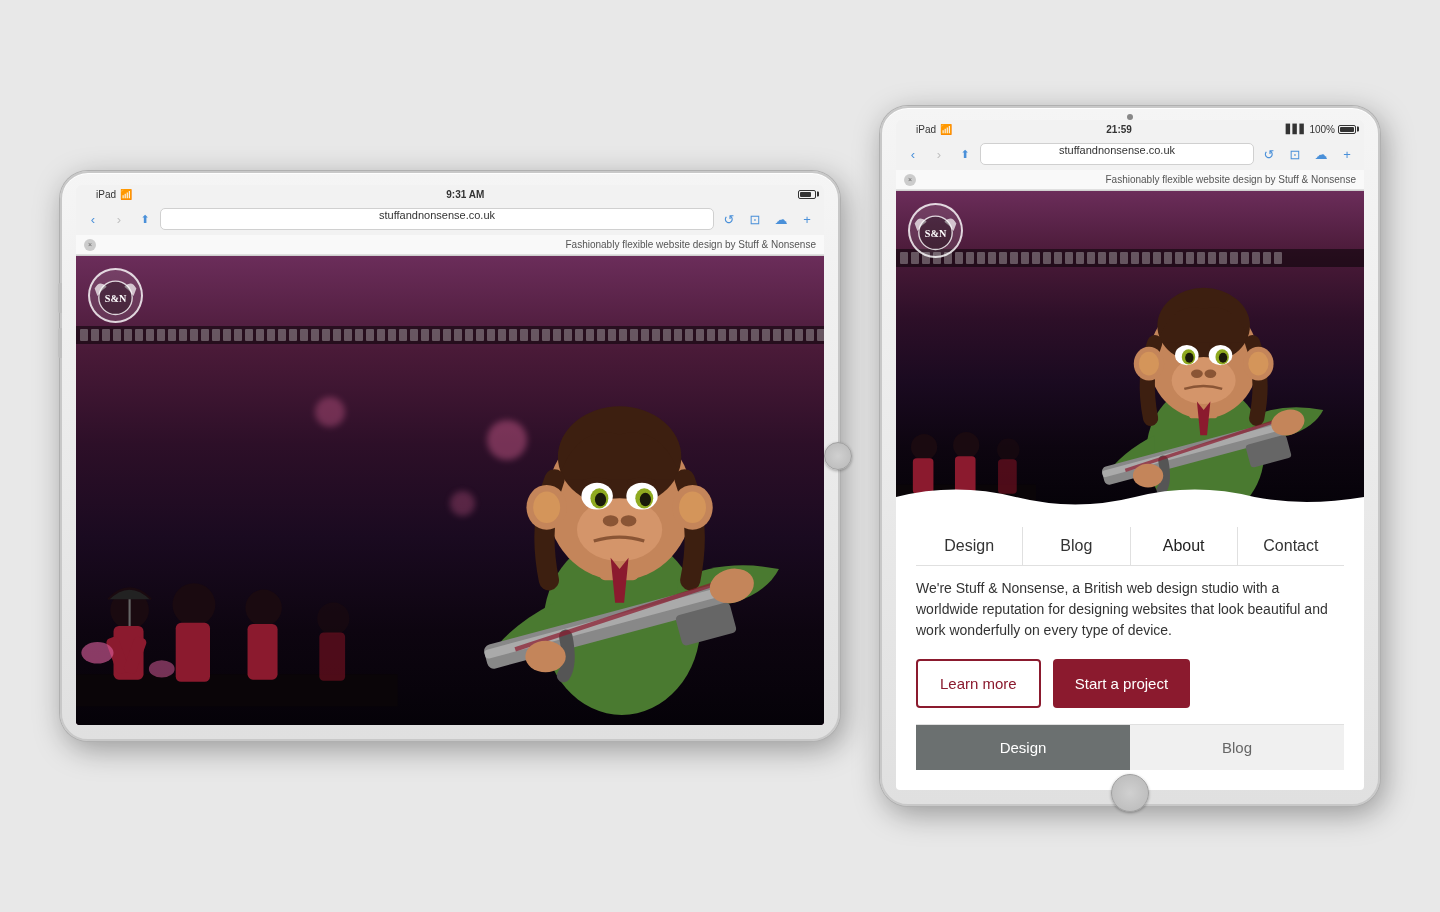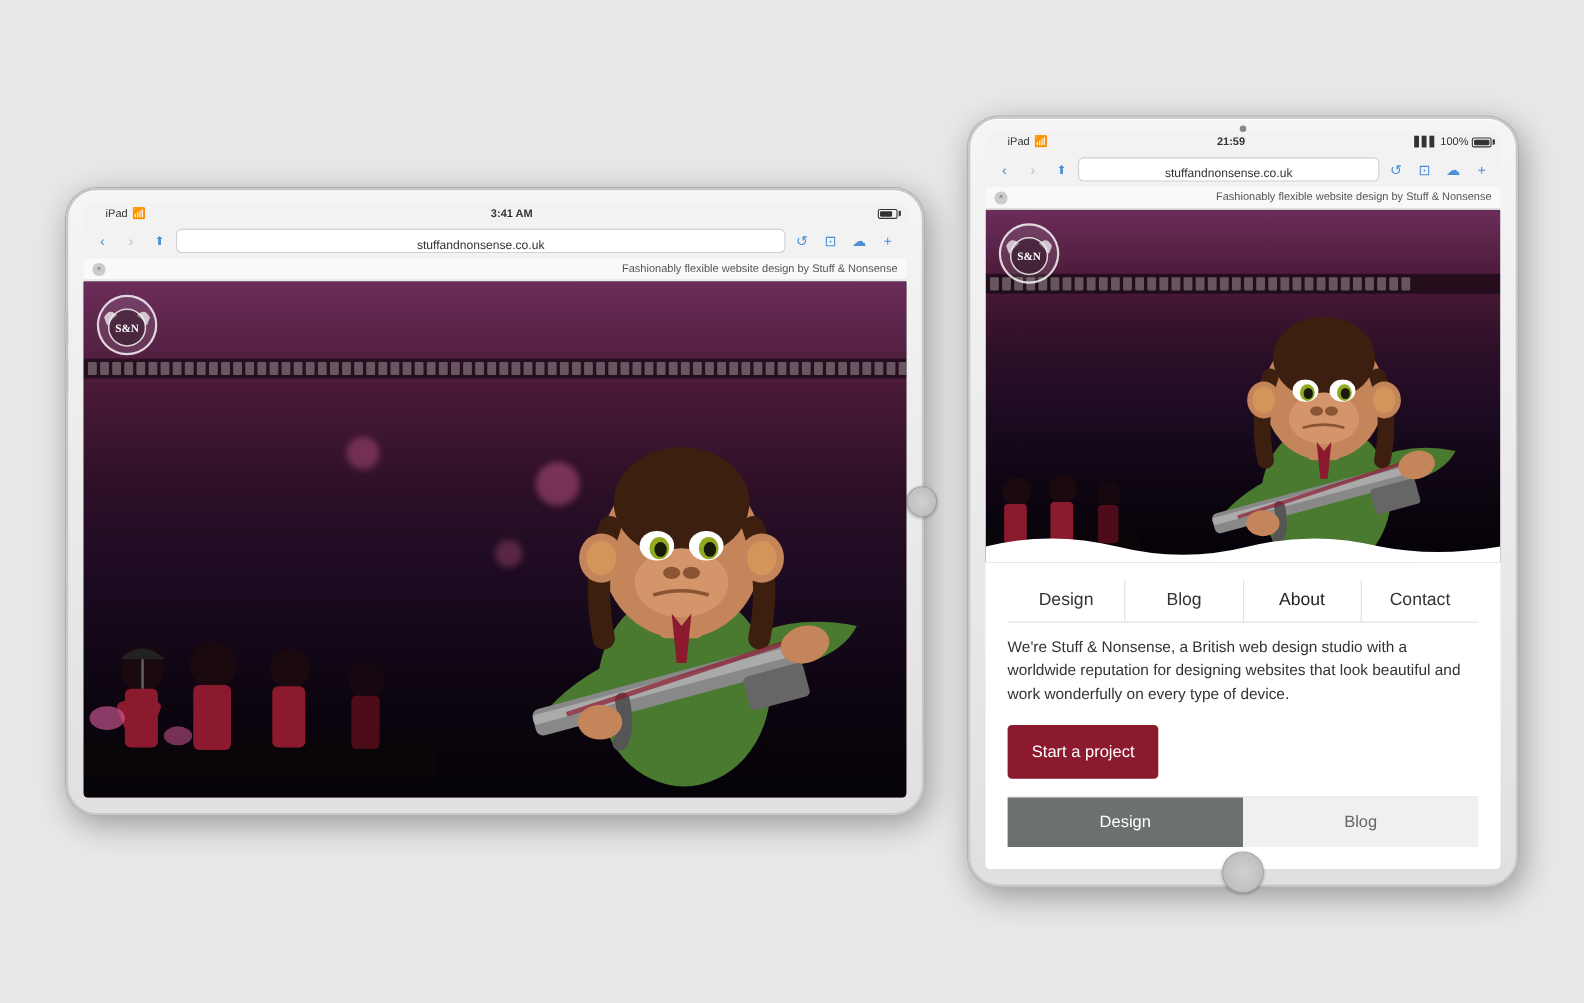"stuffandnonsense.co.uk" .url-bar { align-items: flex-end -> flex-start }
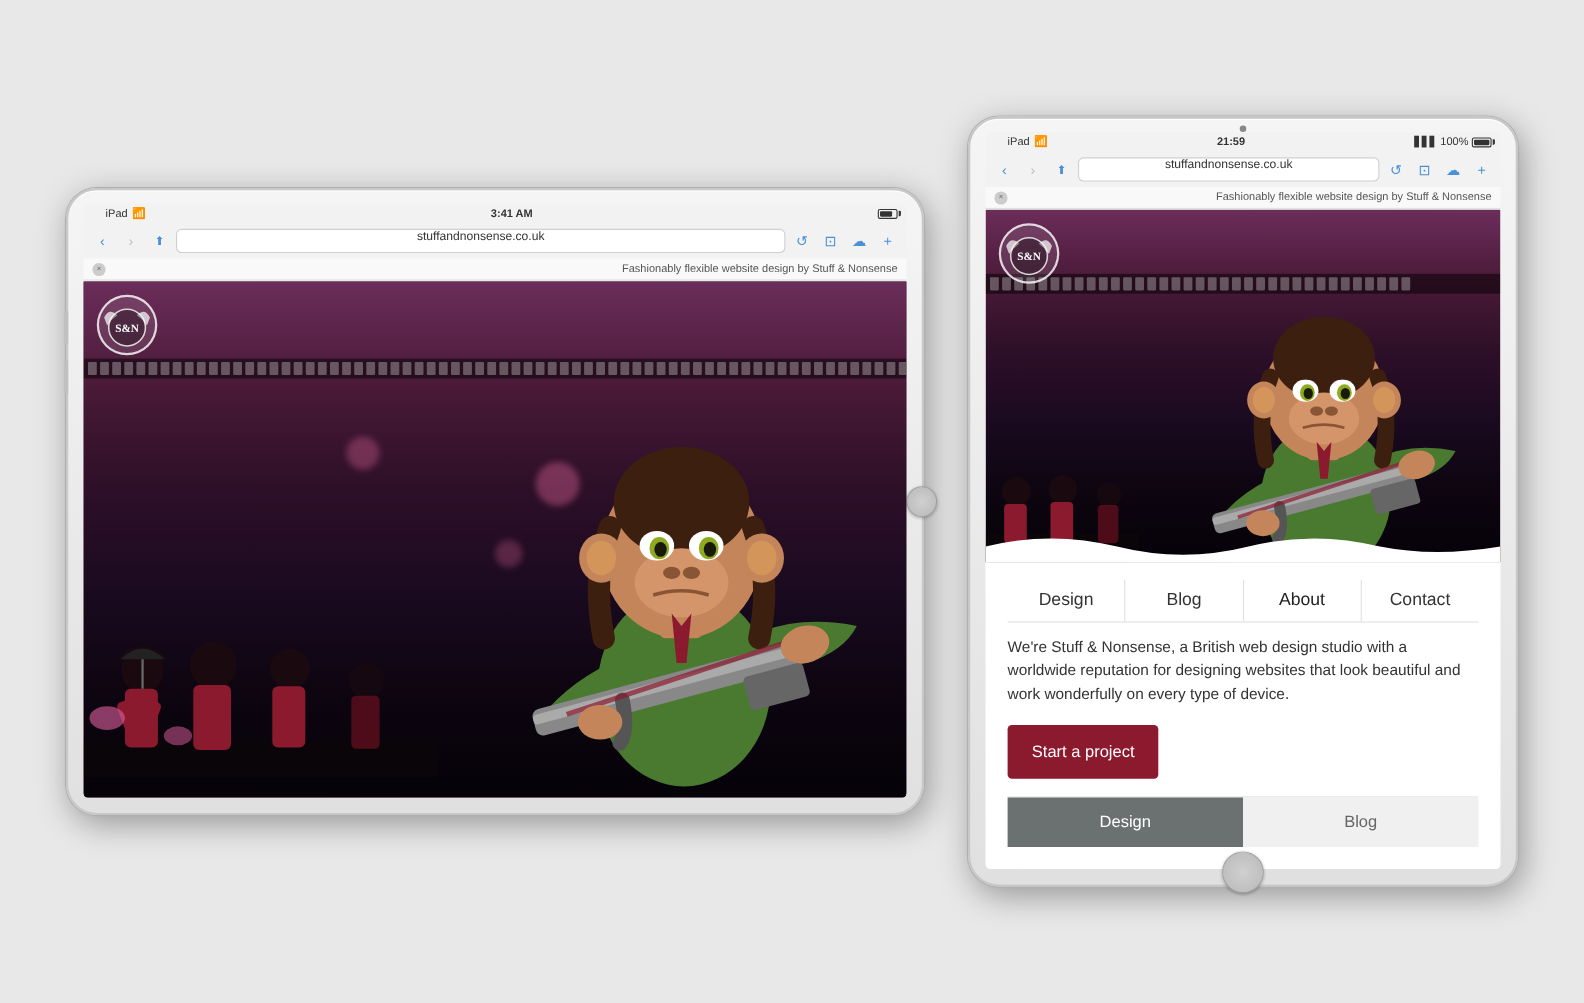"3:41 AM" span { text: 3:41 -> 9:31 }
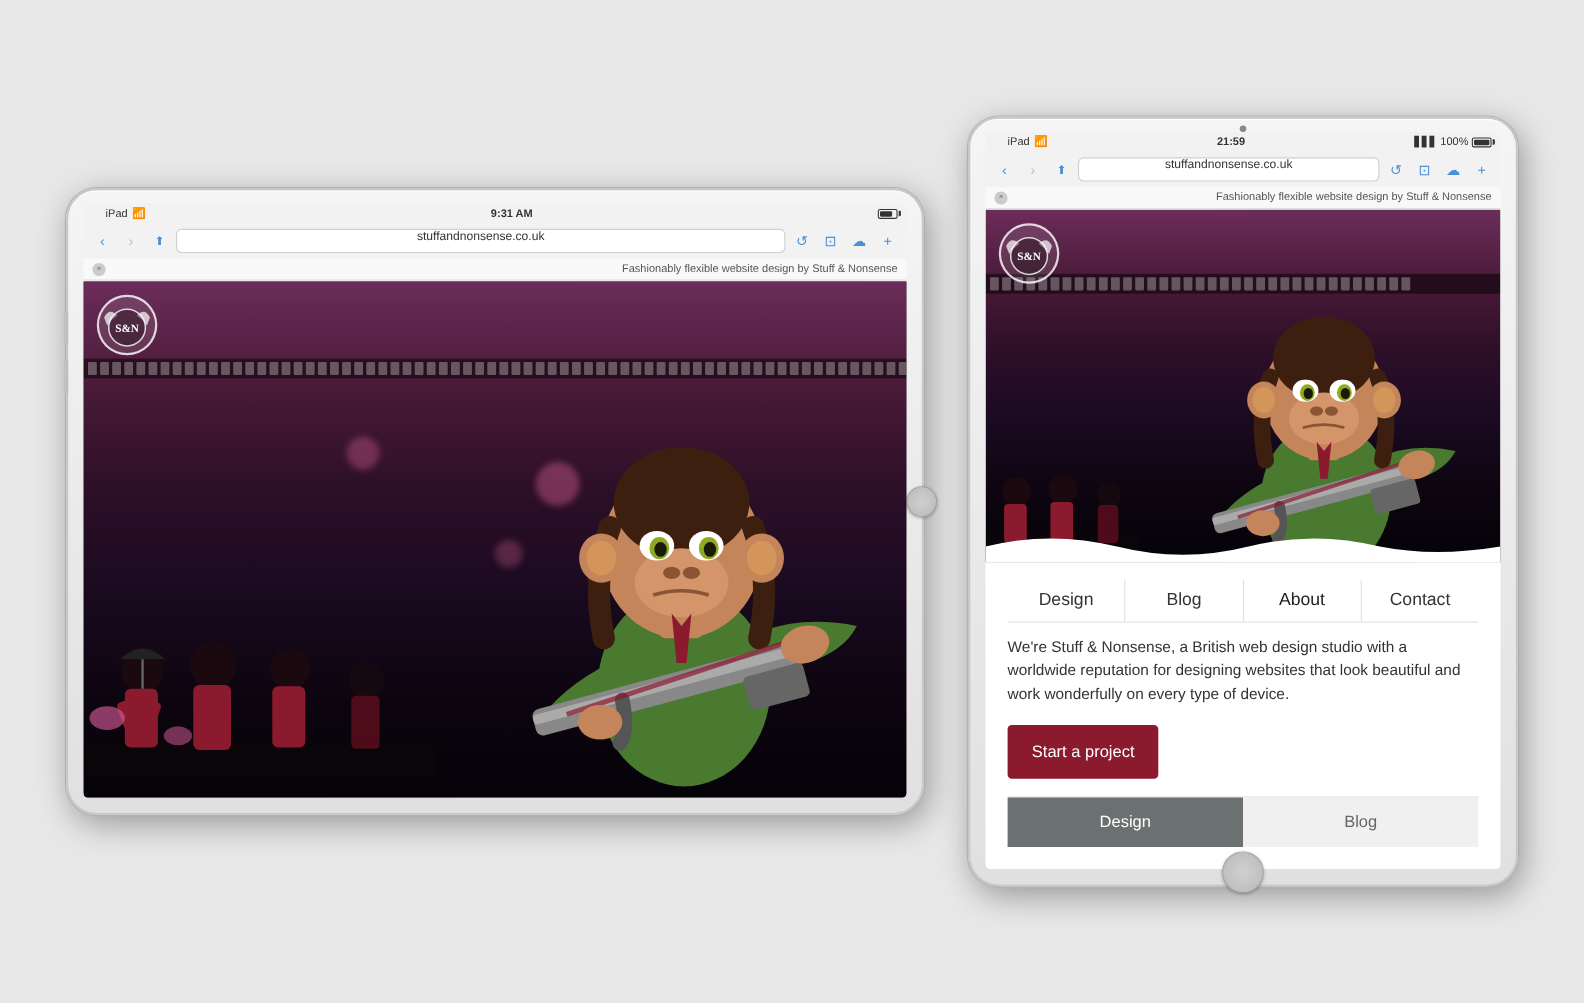"Learn more" button.btn-learn-more { html: none -> <button>Learn more</button> }
